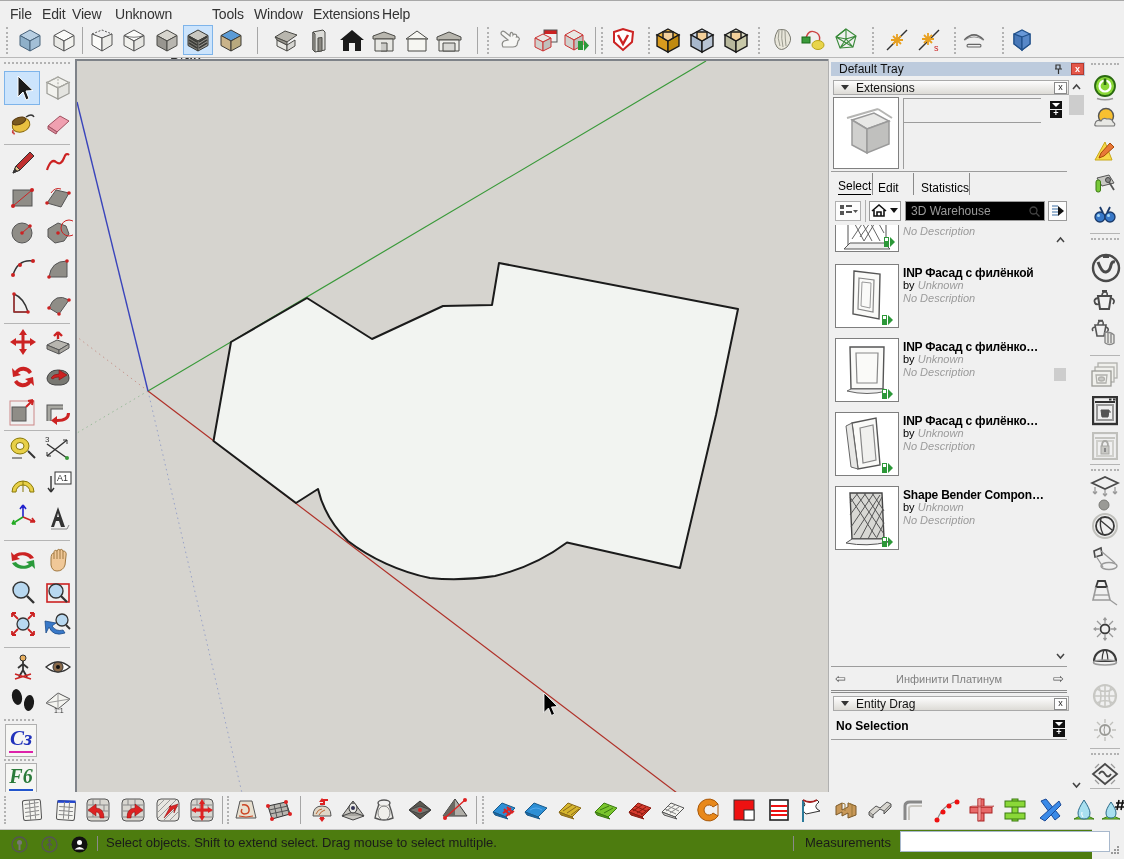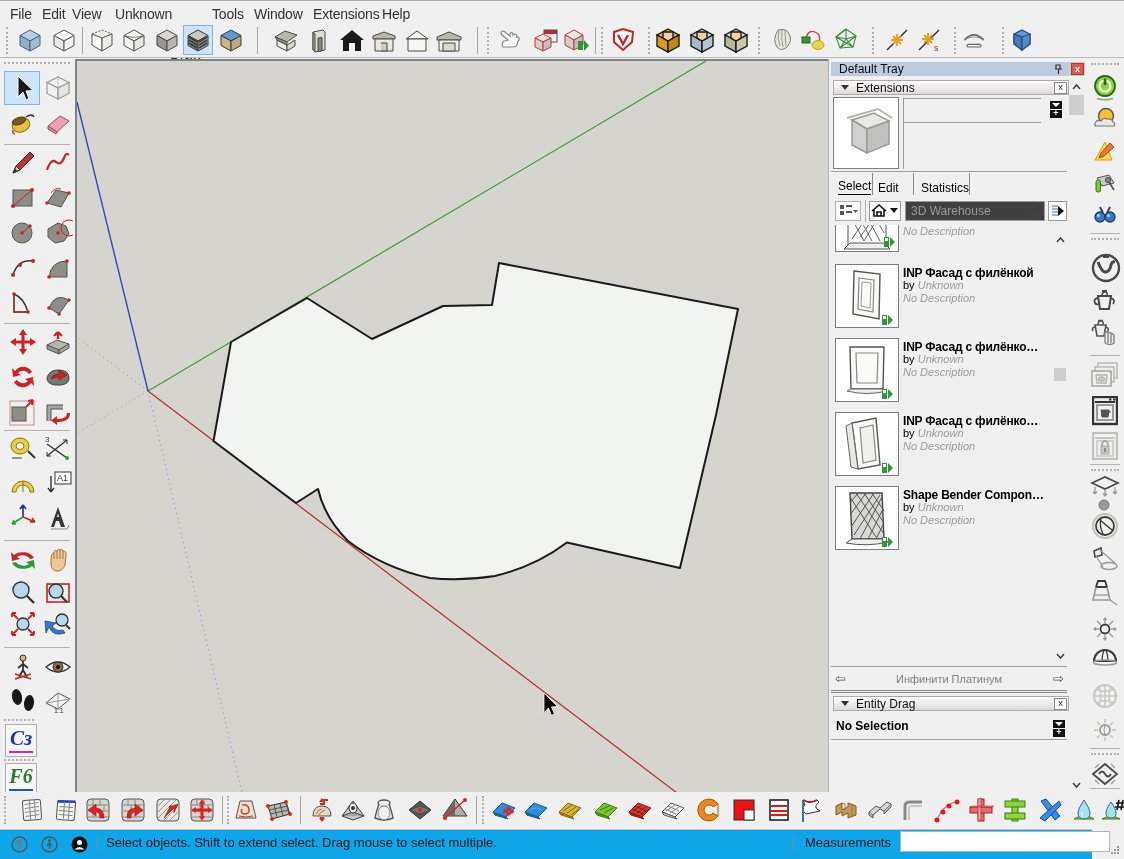"3D Warehouse" div.abs { background: #404040 -> #000000 }
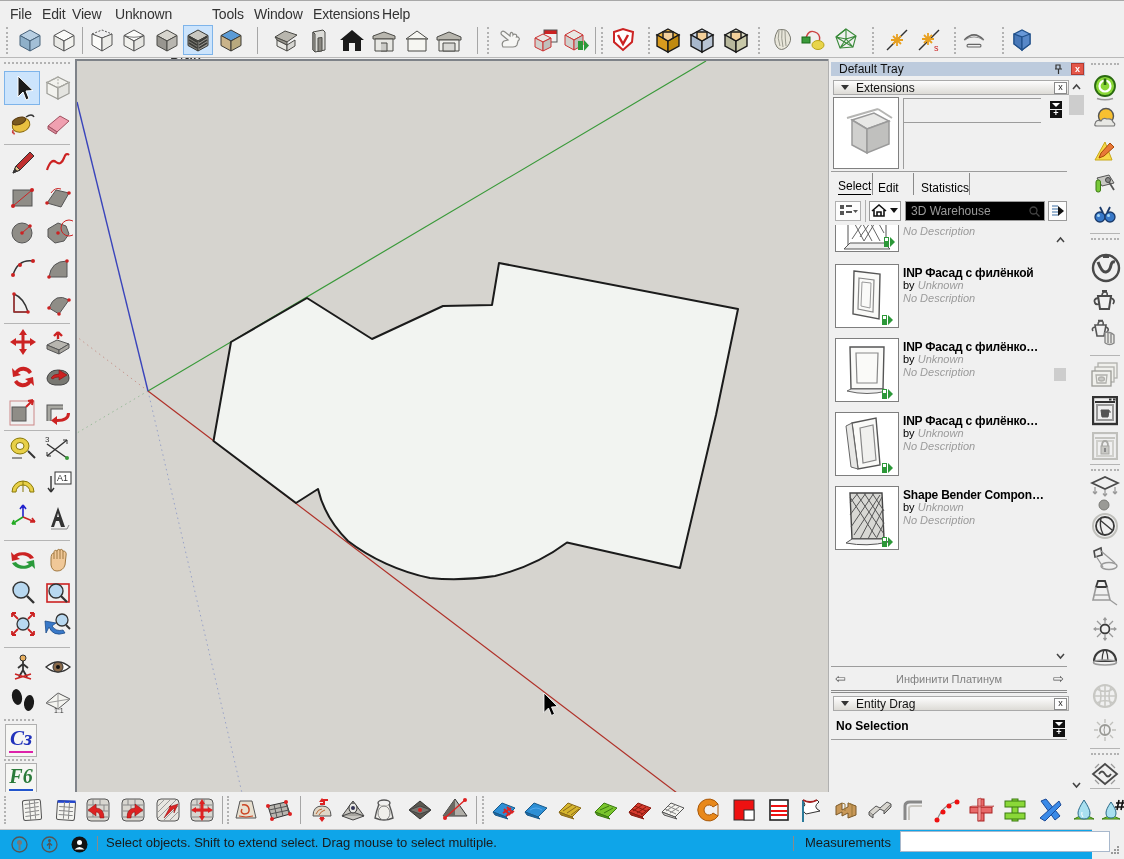"Select objects. Shift to extend" #statusbar { background: #0ea5e9 -> #4d7c0f }
